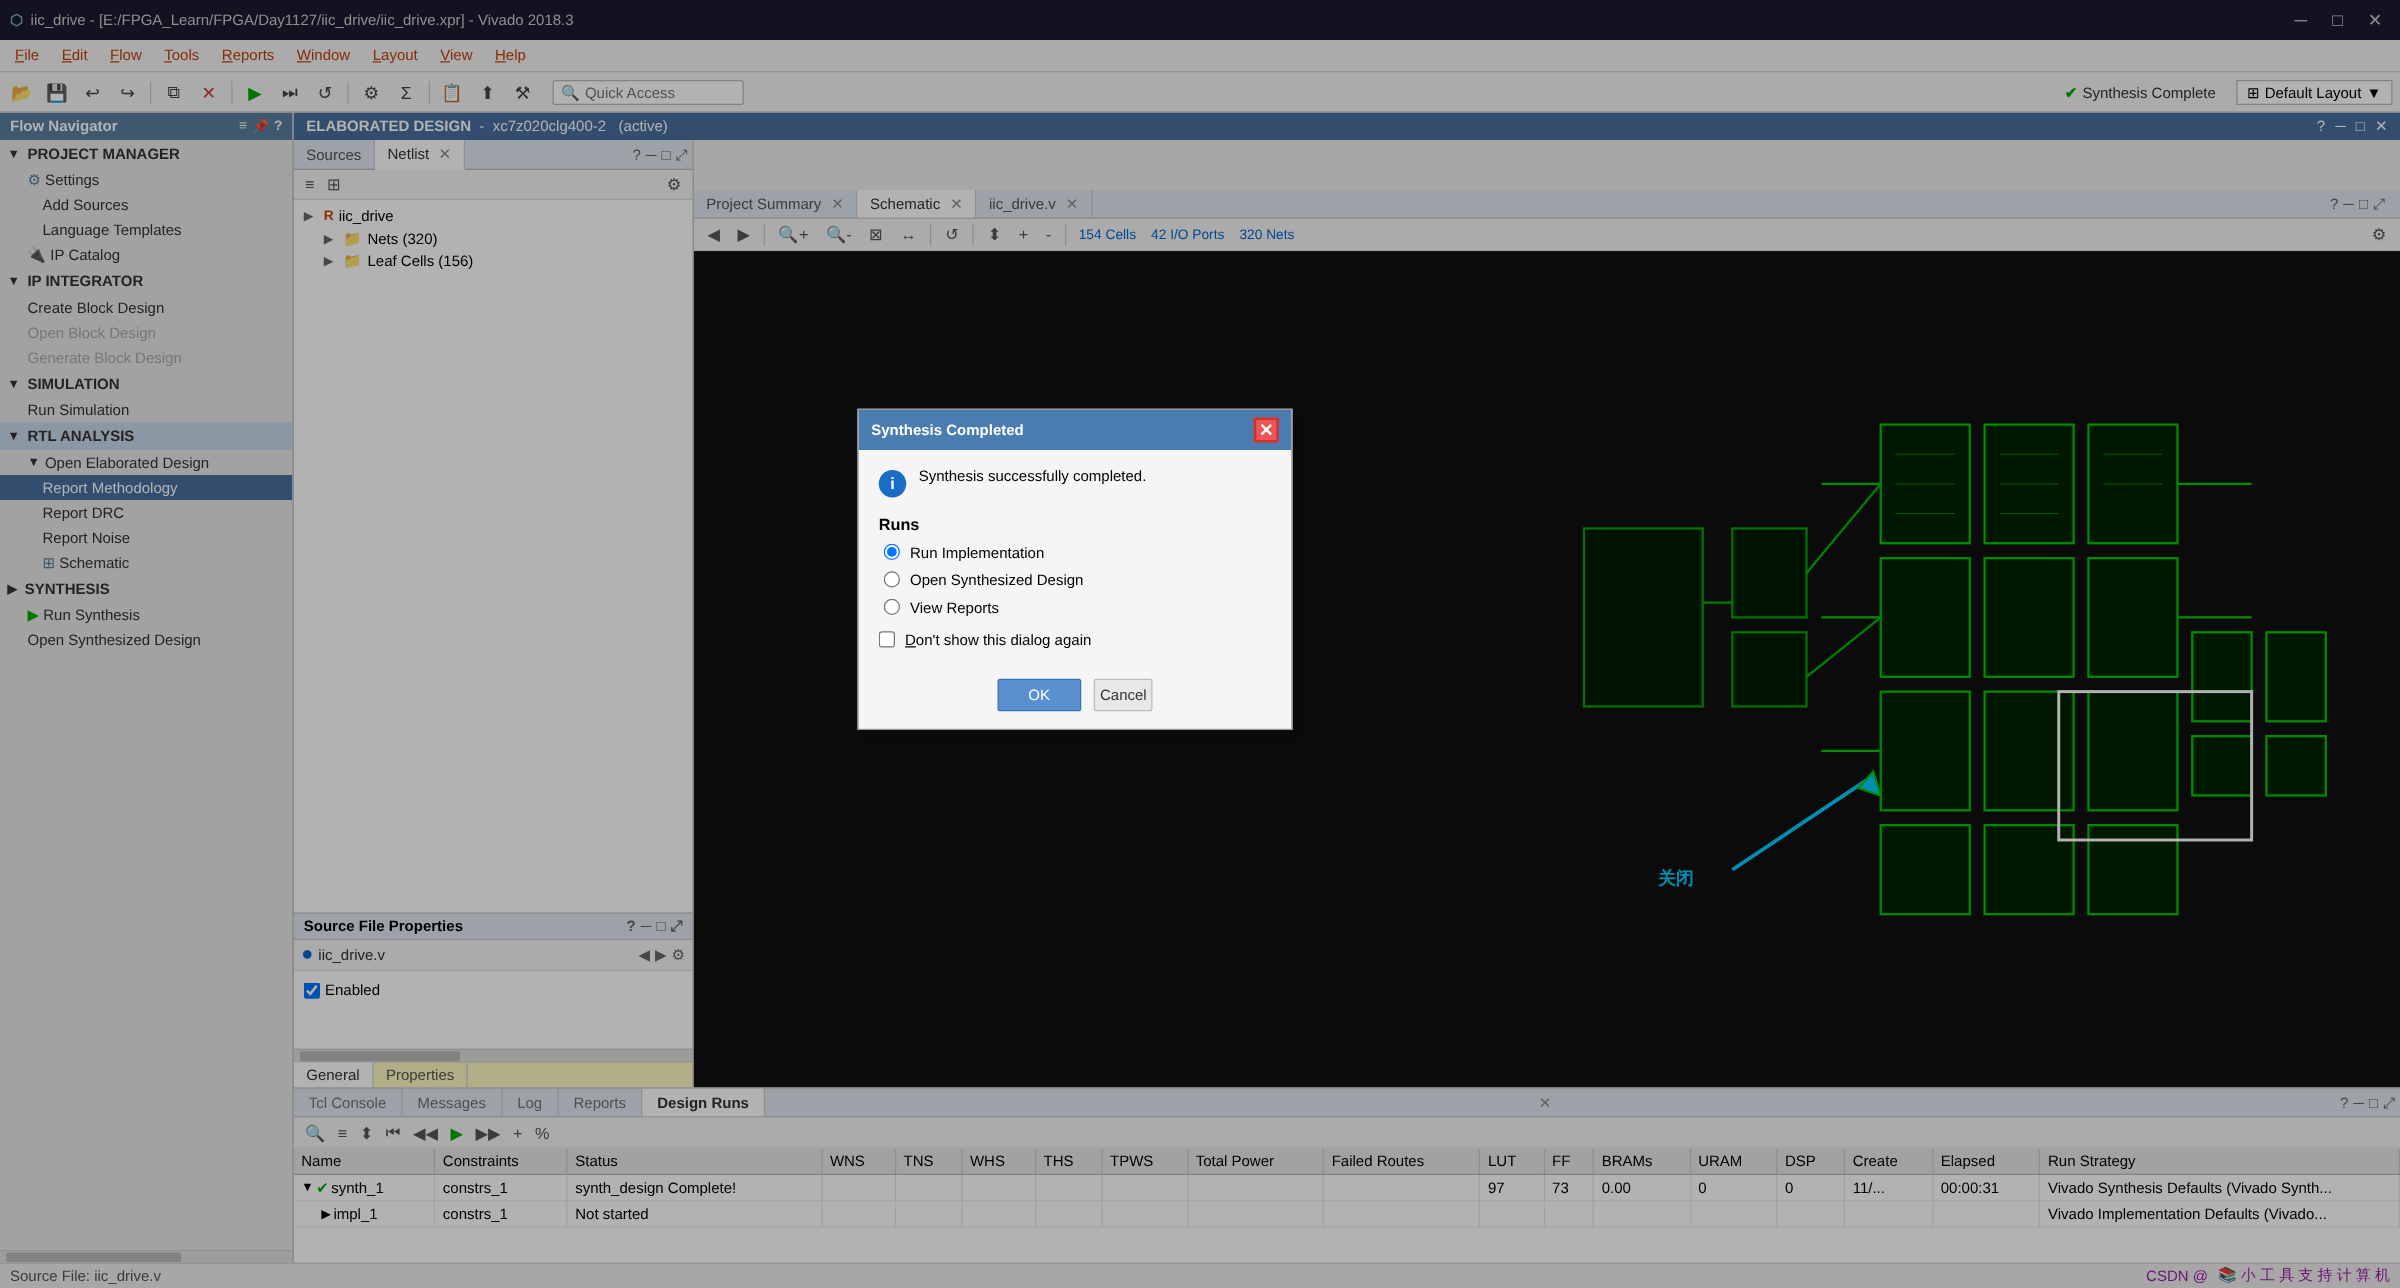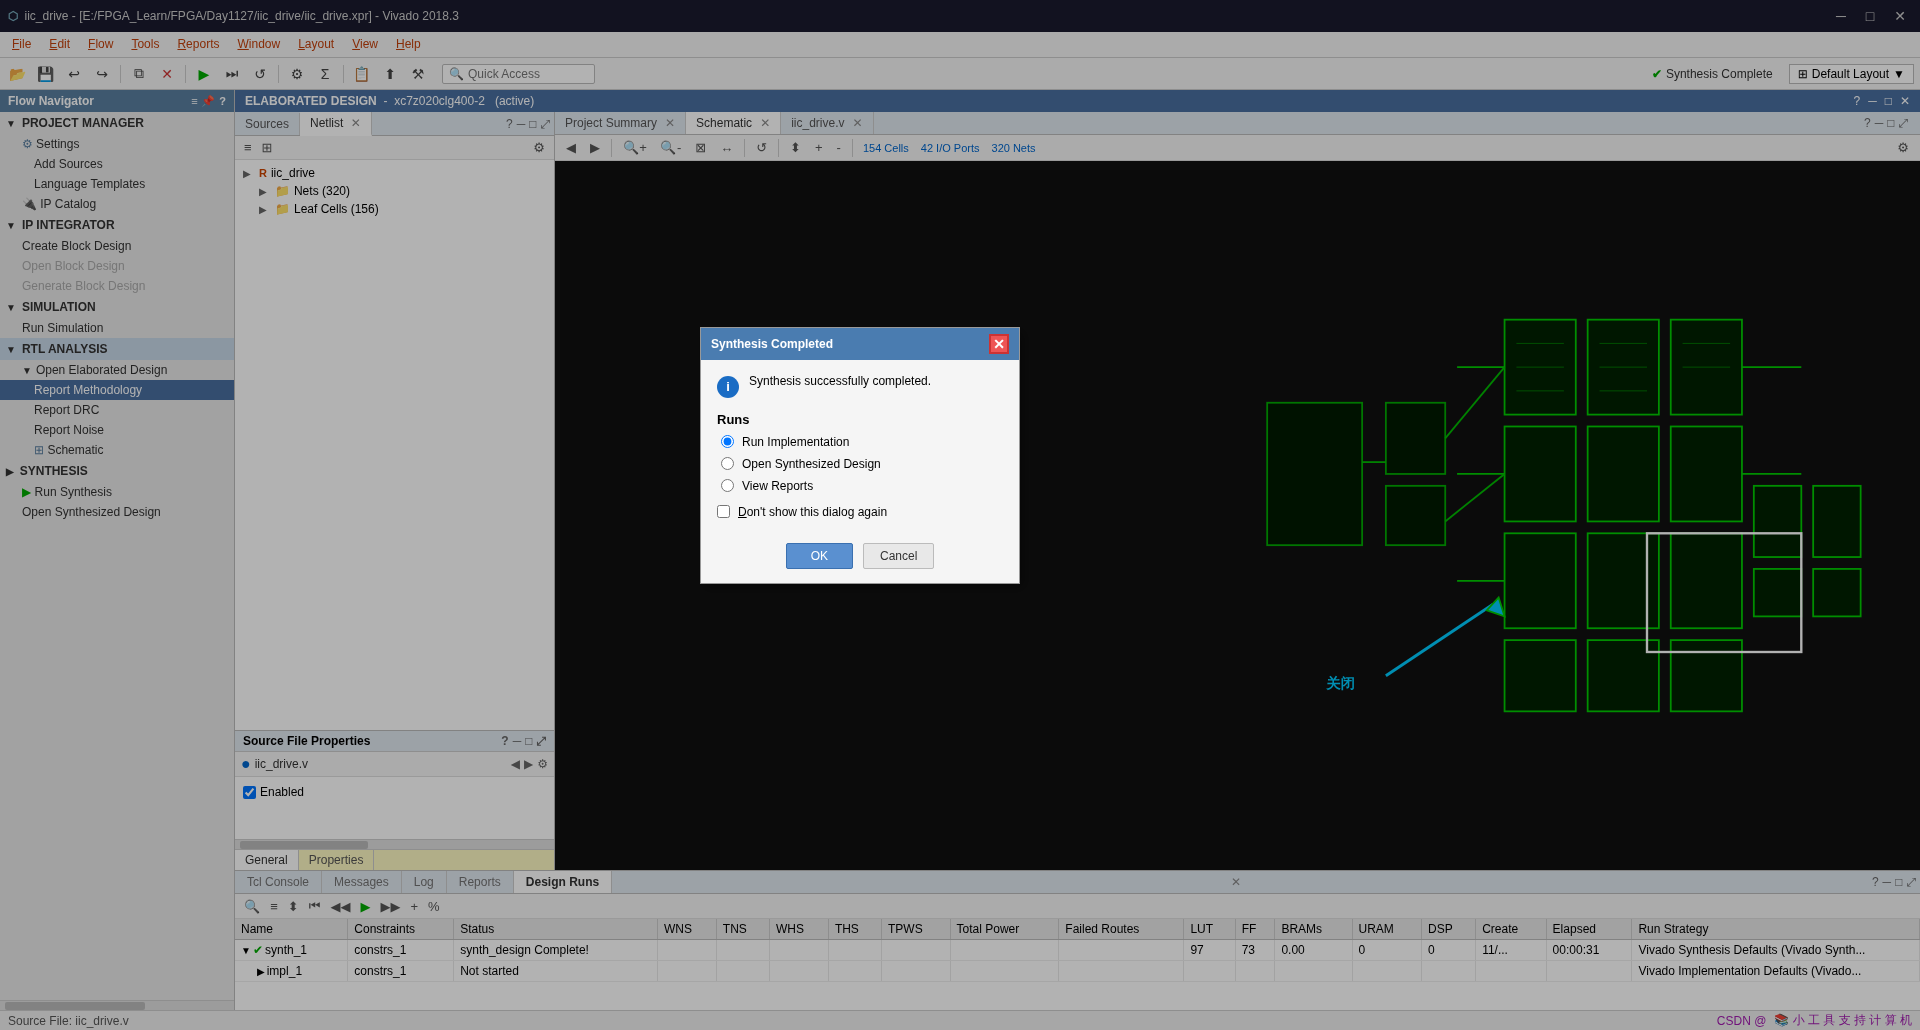"Project Summary" .schematic-tabs { margin-top: none -> 40px }
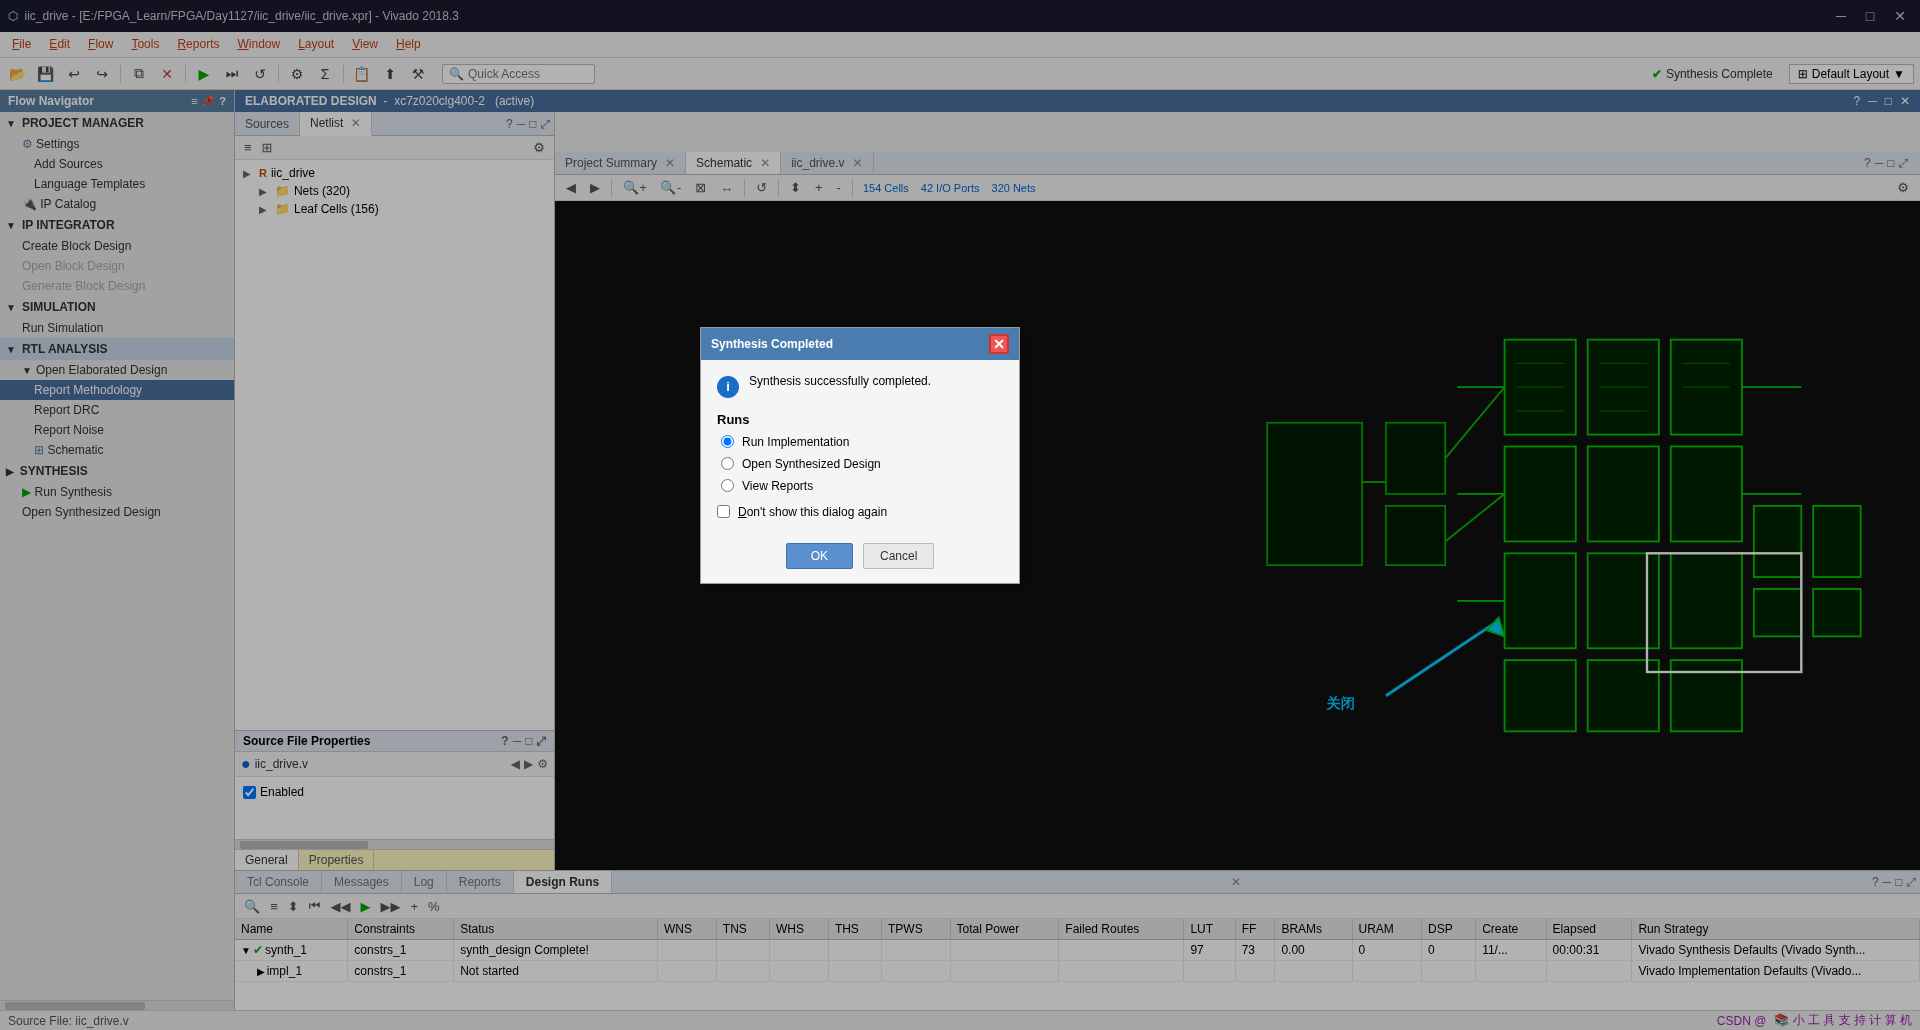"Synthesis Completed" .modal { width: 320px -> 348px }
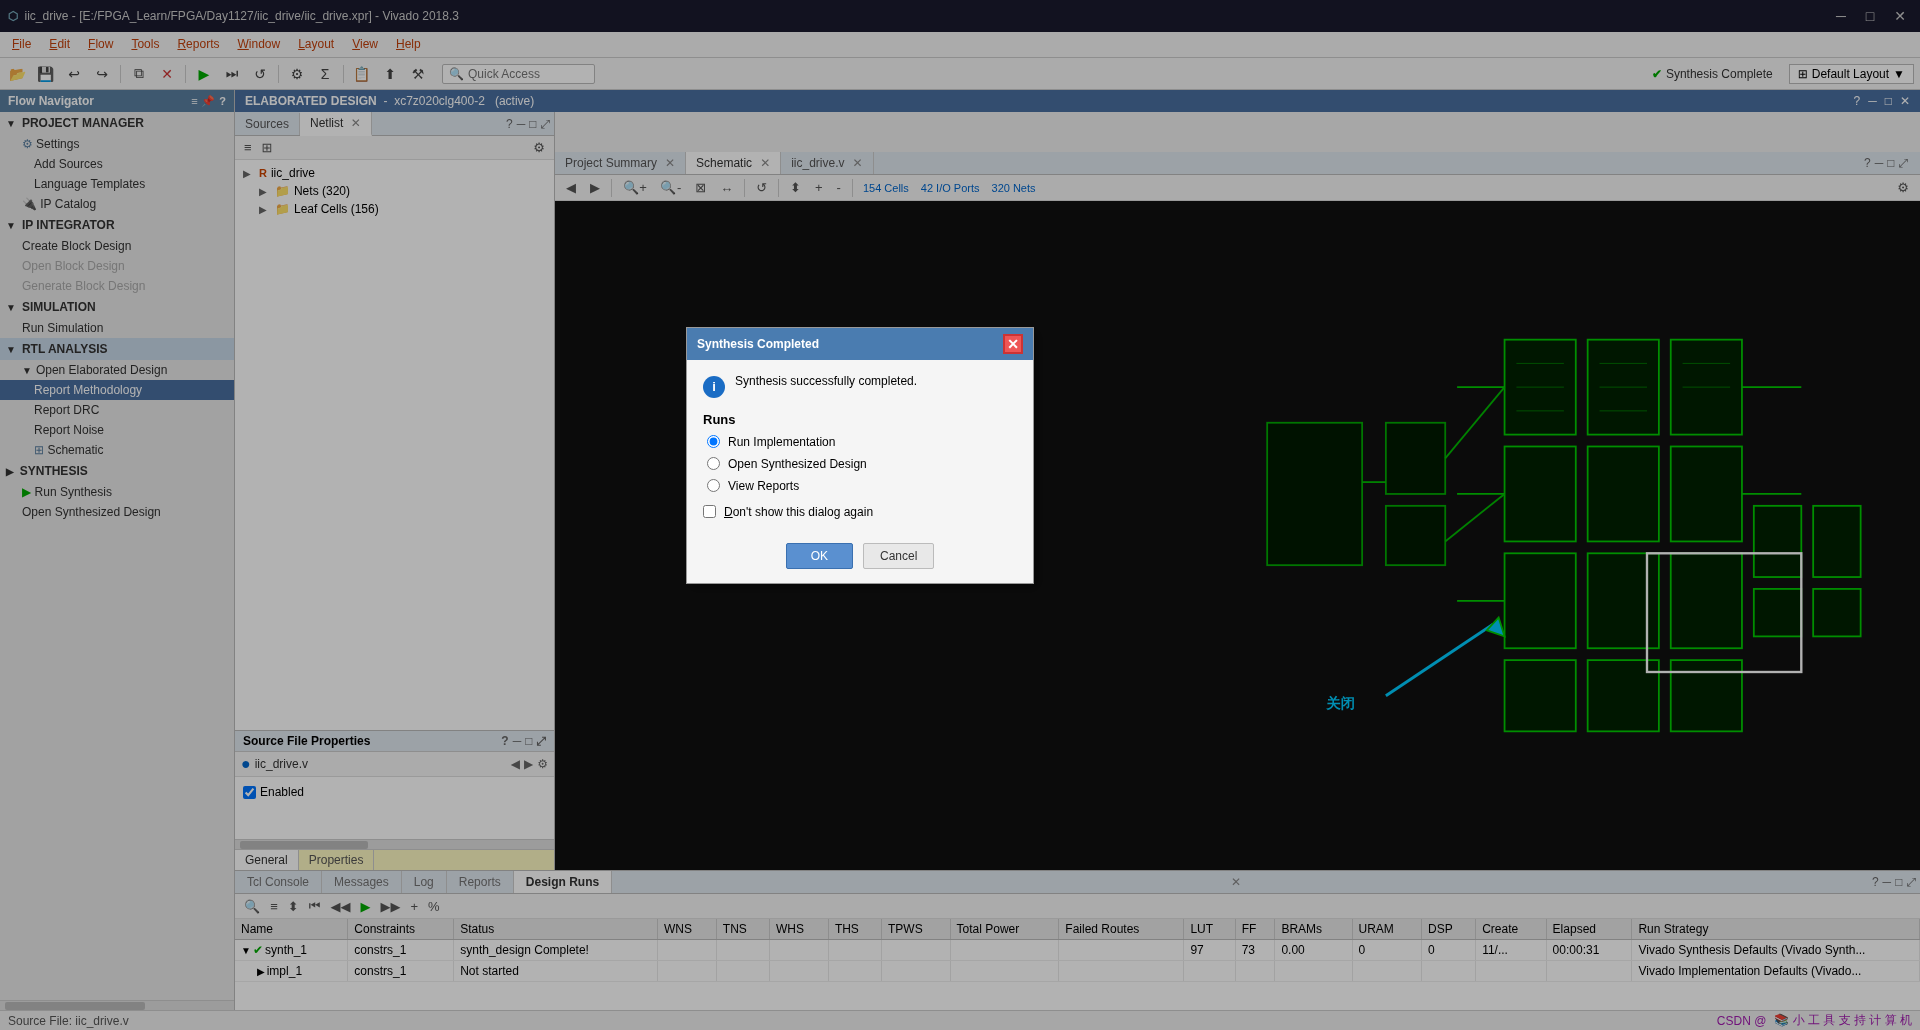"Cancel" .btn-cancel { padding: 5px 16px -> 5px 4px }
